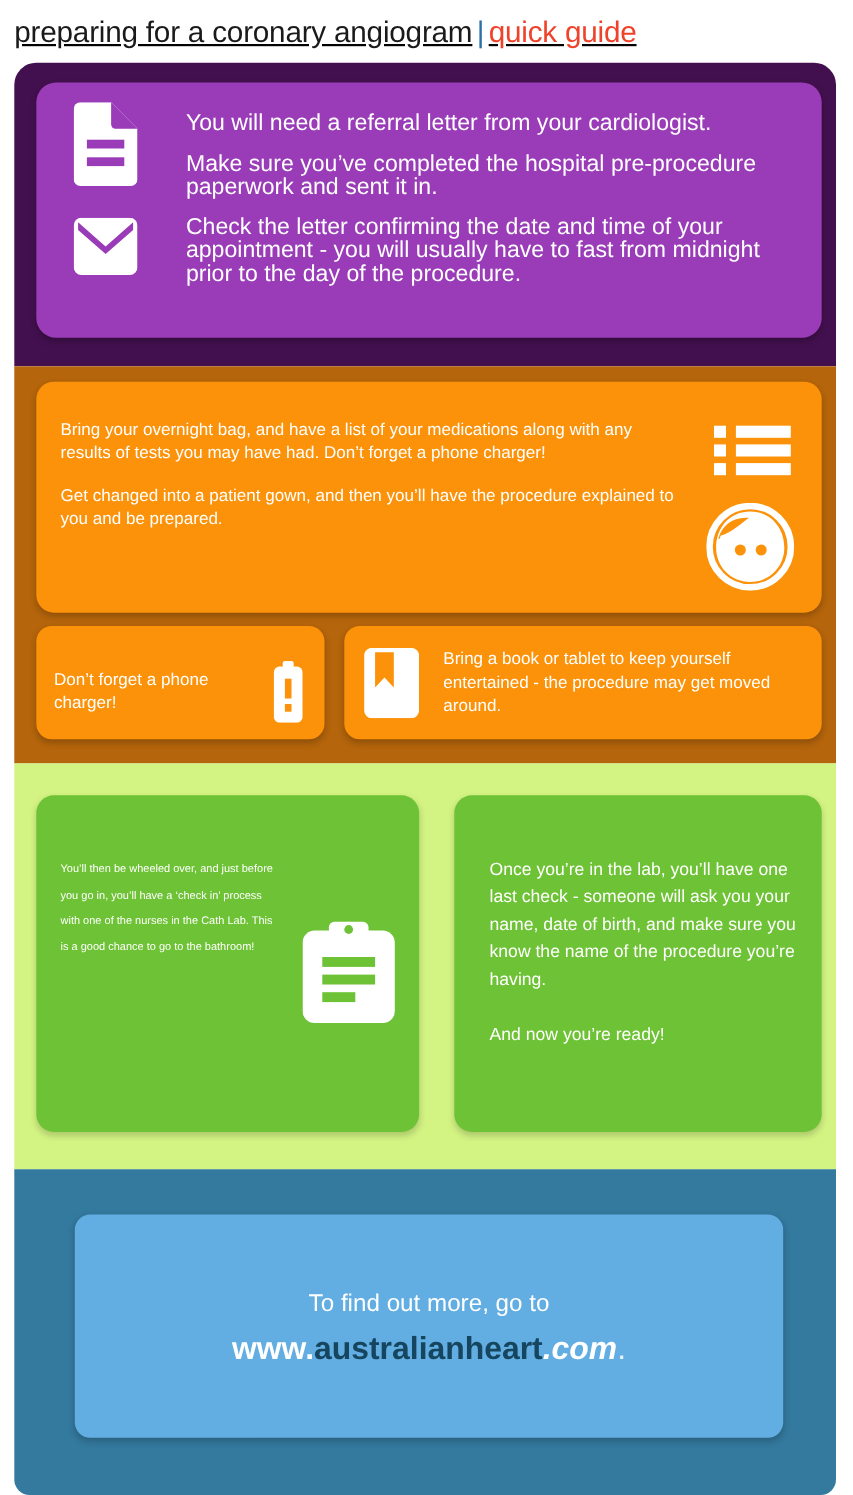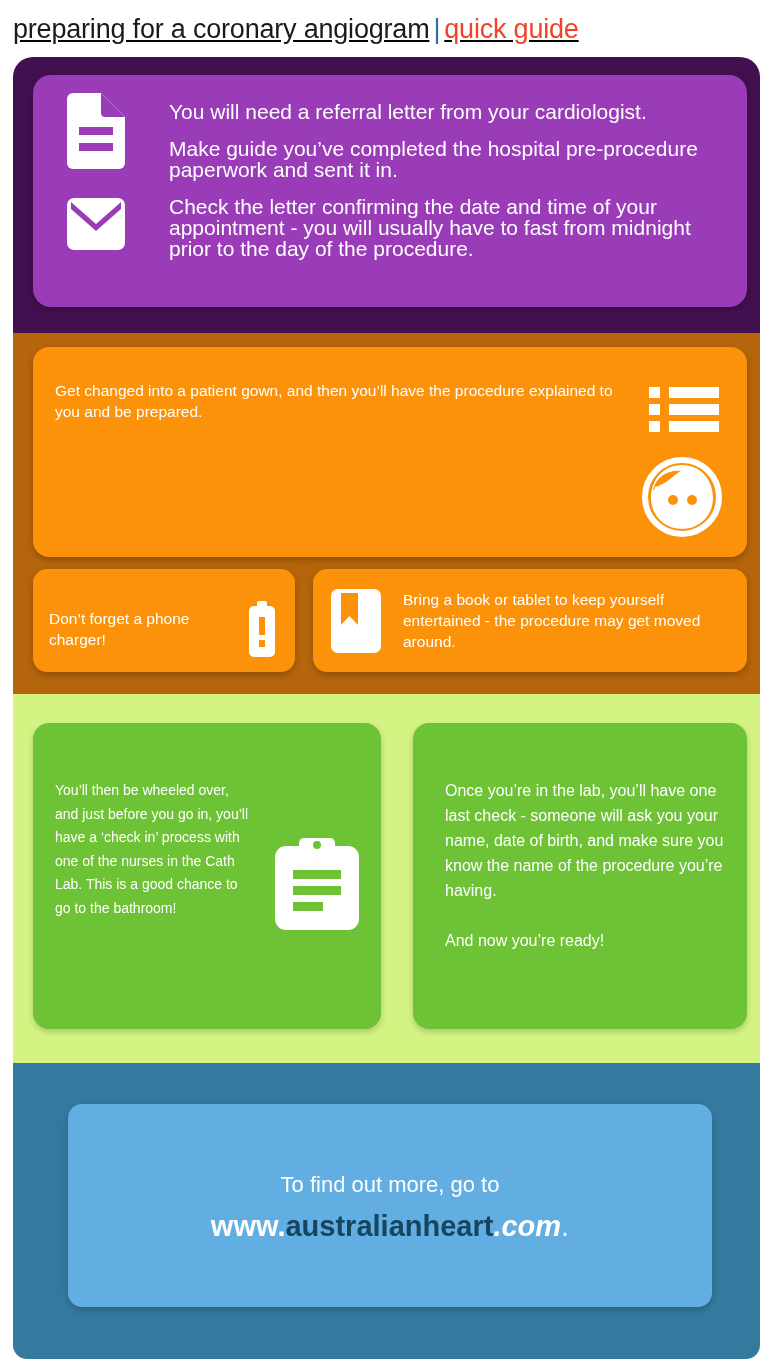"Make guide you’ve completed the" p { text: guide -> sure }
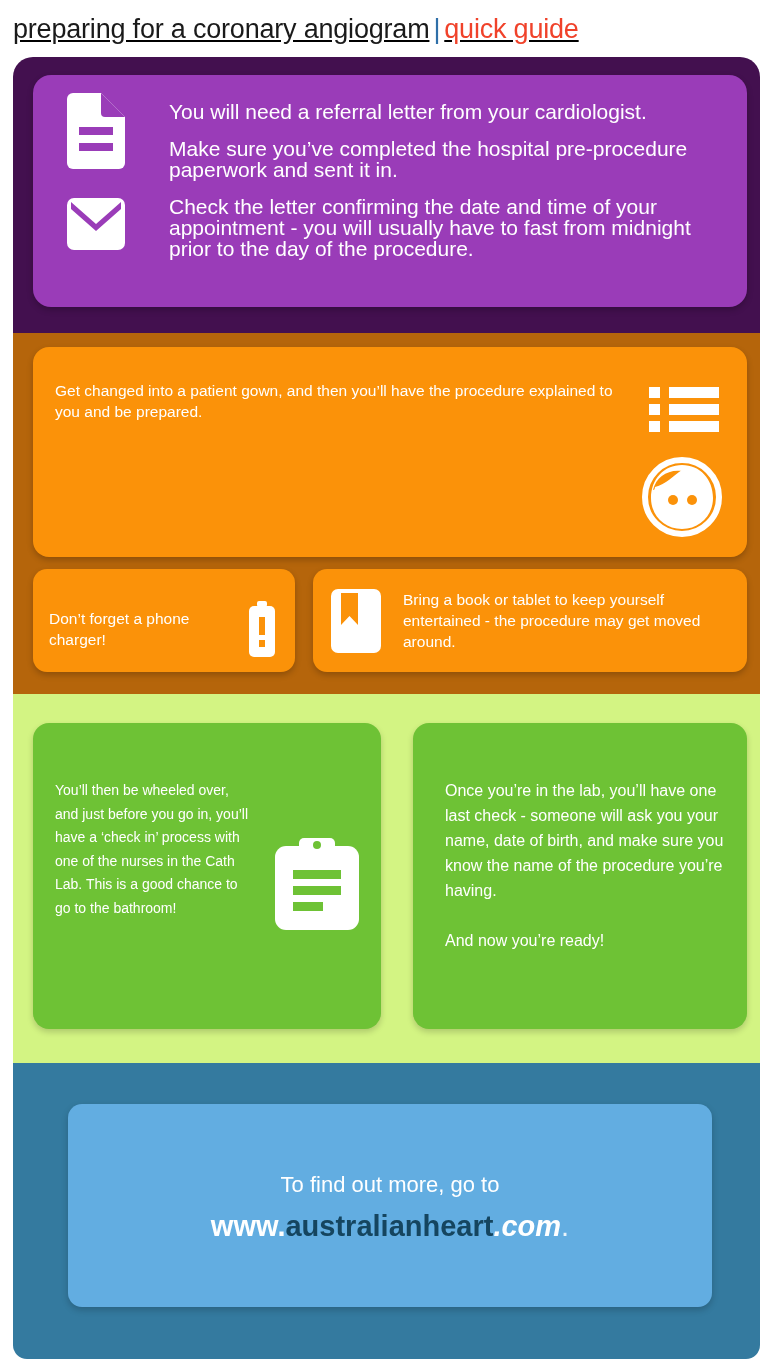"Bring your overnight bag, and" p { html: none -> <p>Bring your overnight bag, and have a list of your medications along with any results of tests you may have had. Don’t forget a phone charger!</p> }
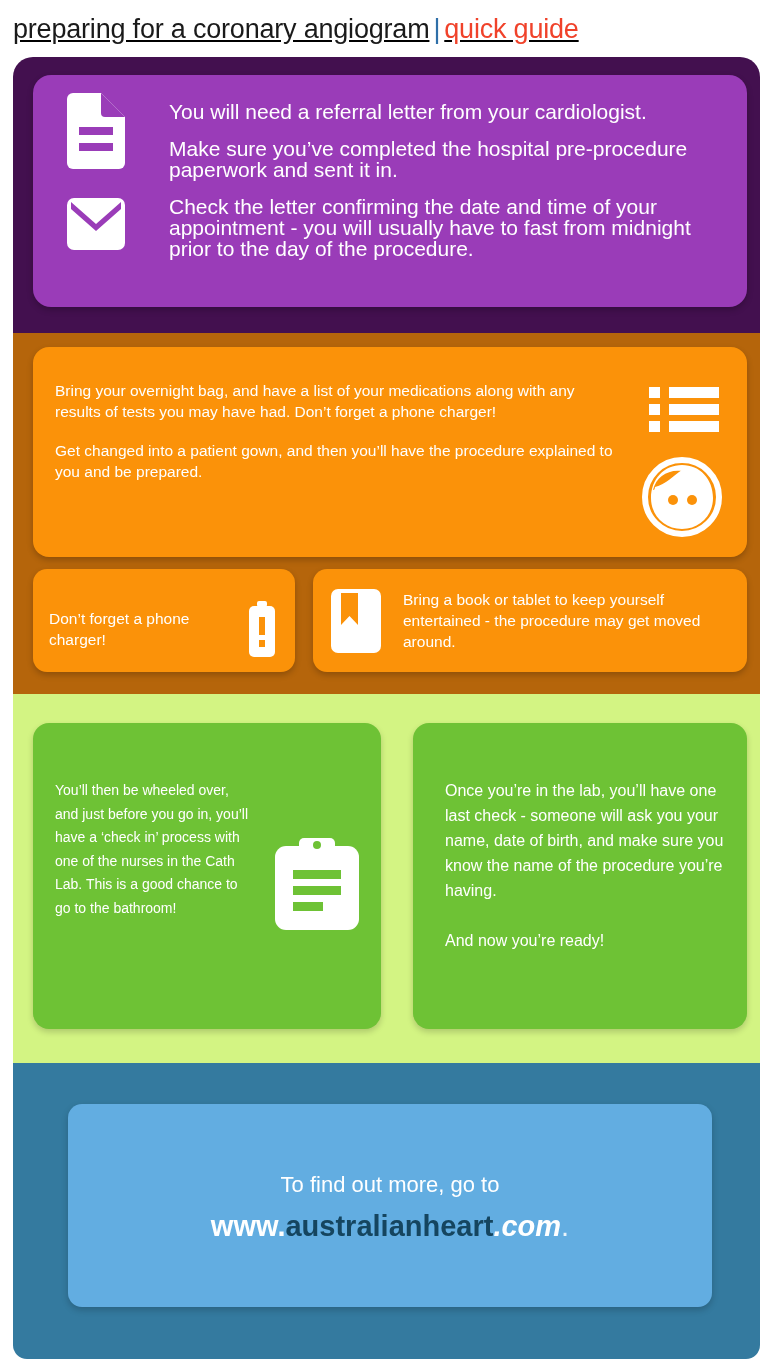"You’ll then be wheeled over," .green-left-text { font-size: 14px -> 10px }
